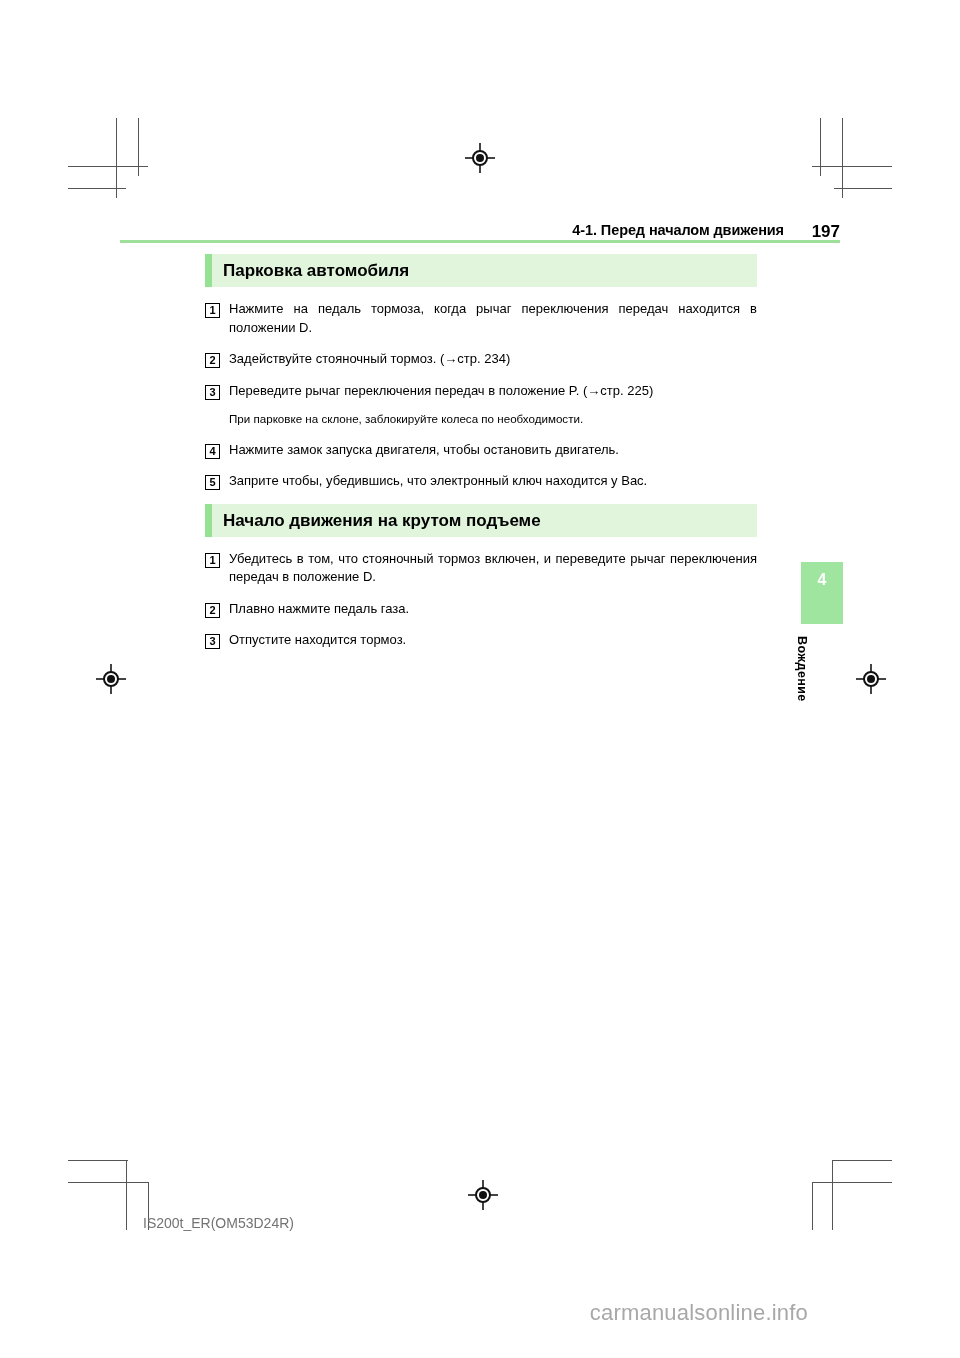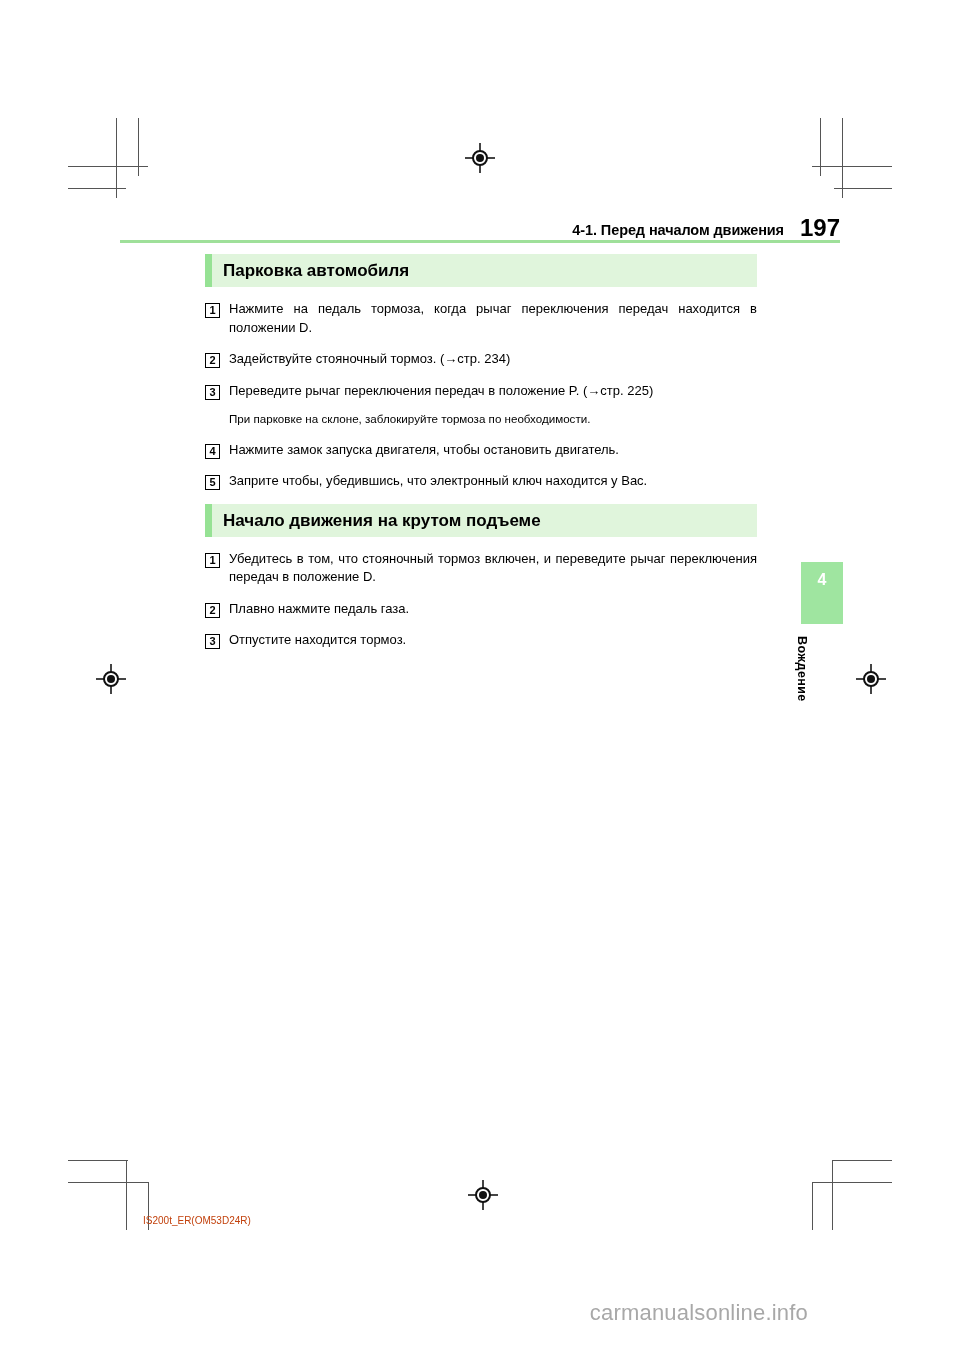"197" .header-pageno { font-size: 24px -> 17px }
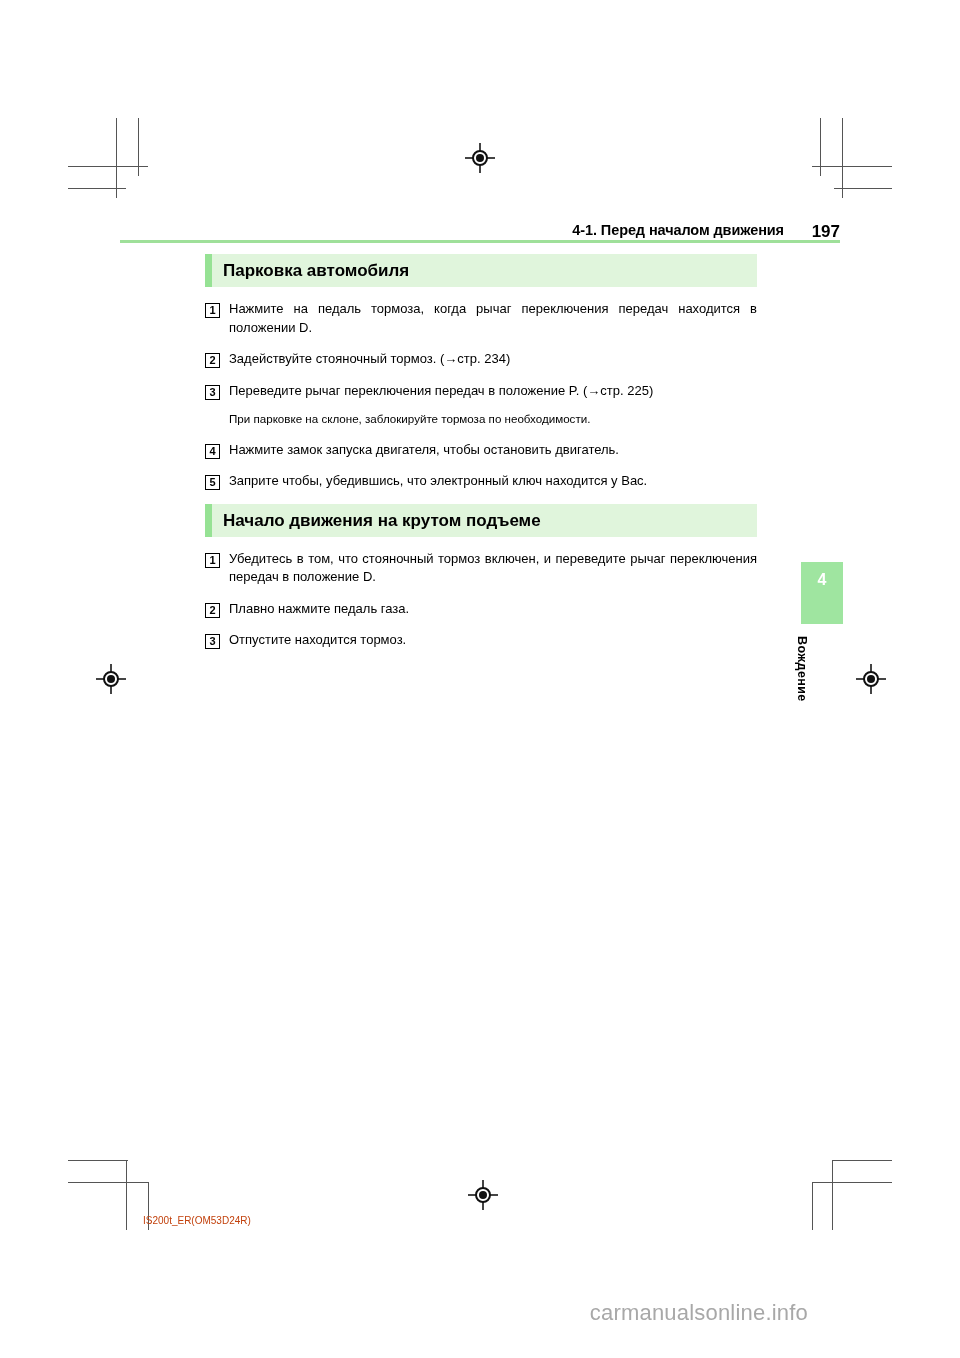"При парковке на склоне, заблокируйте" div.note { text: тормоза -> колеса }
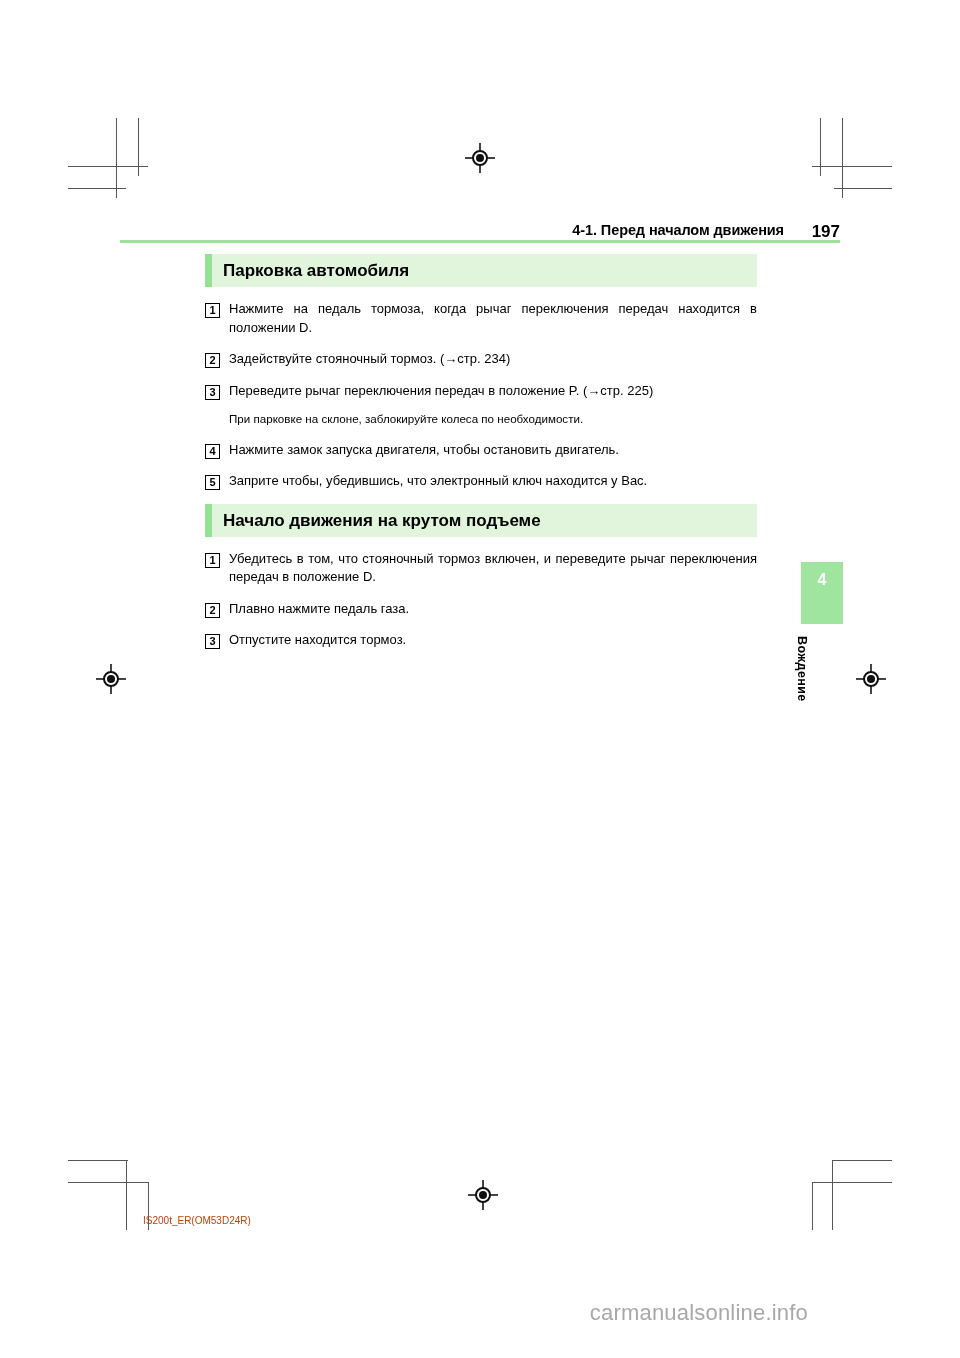"IS200t_ER(OM53D24R)" .footer-code { color: #c2410c -> #737373; font-size: 10px -> 14px }
